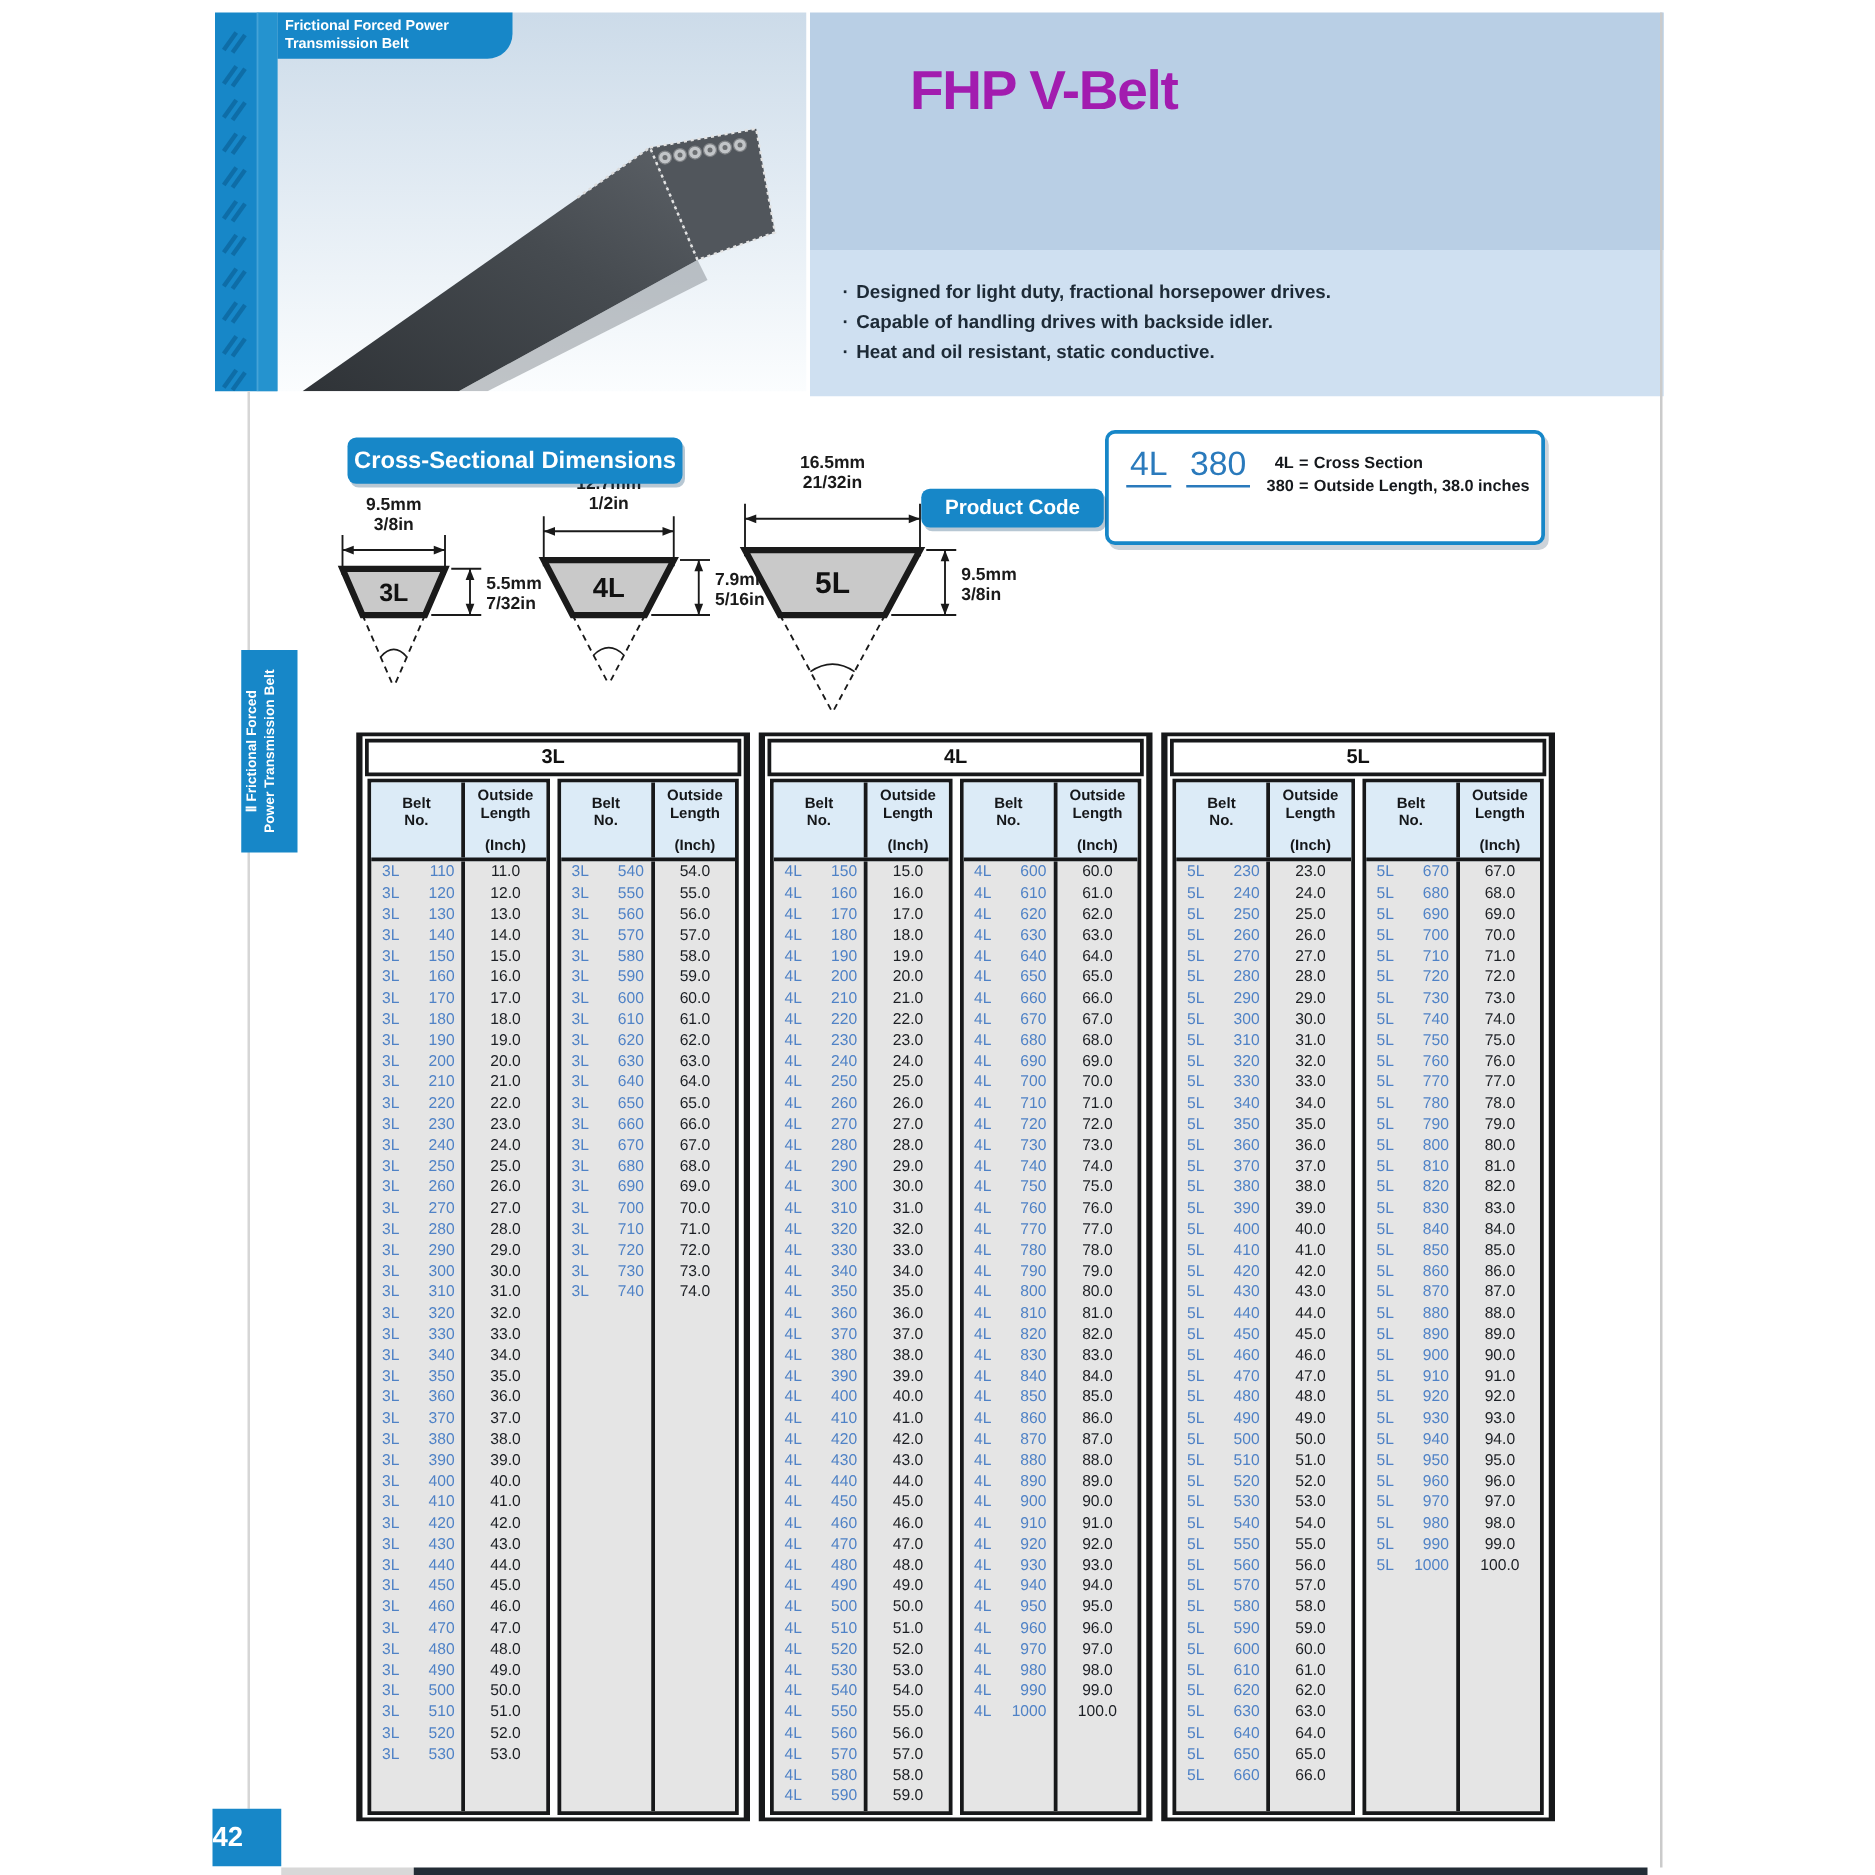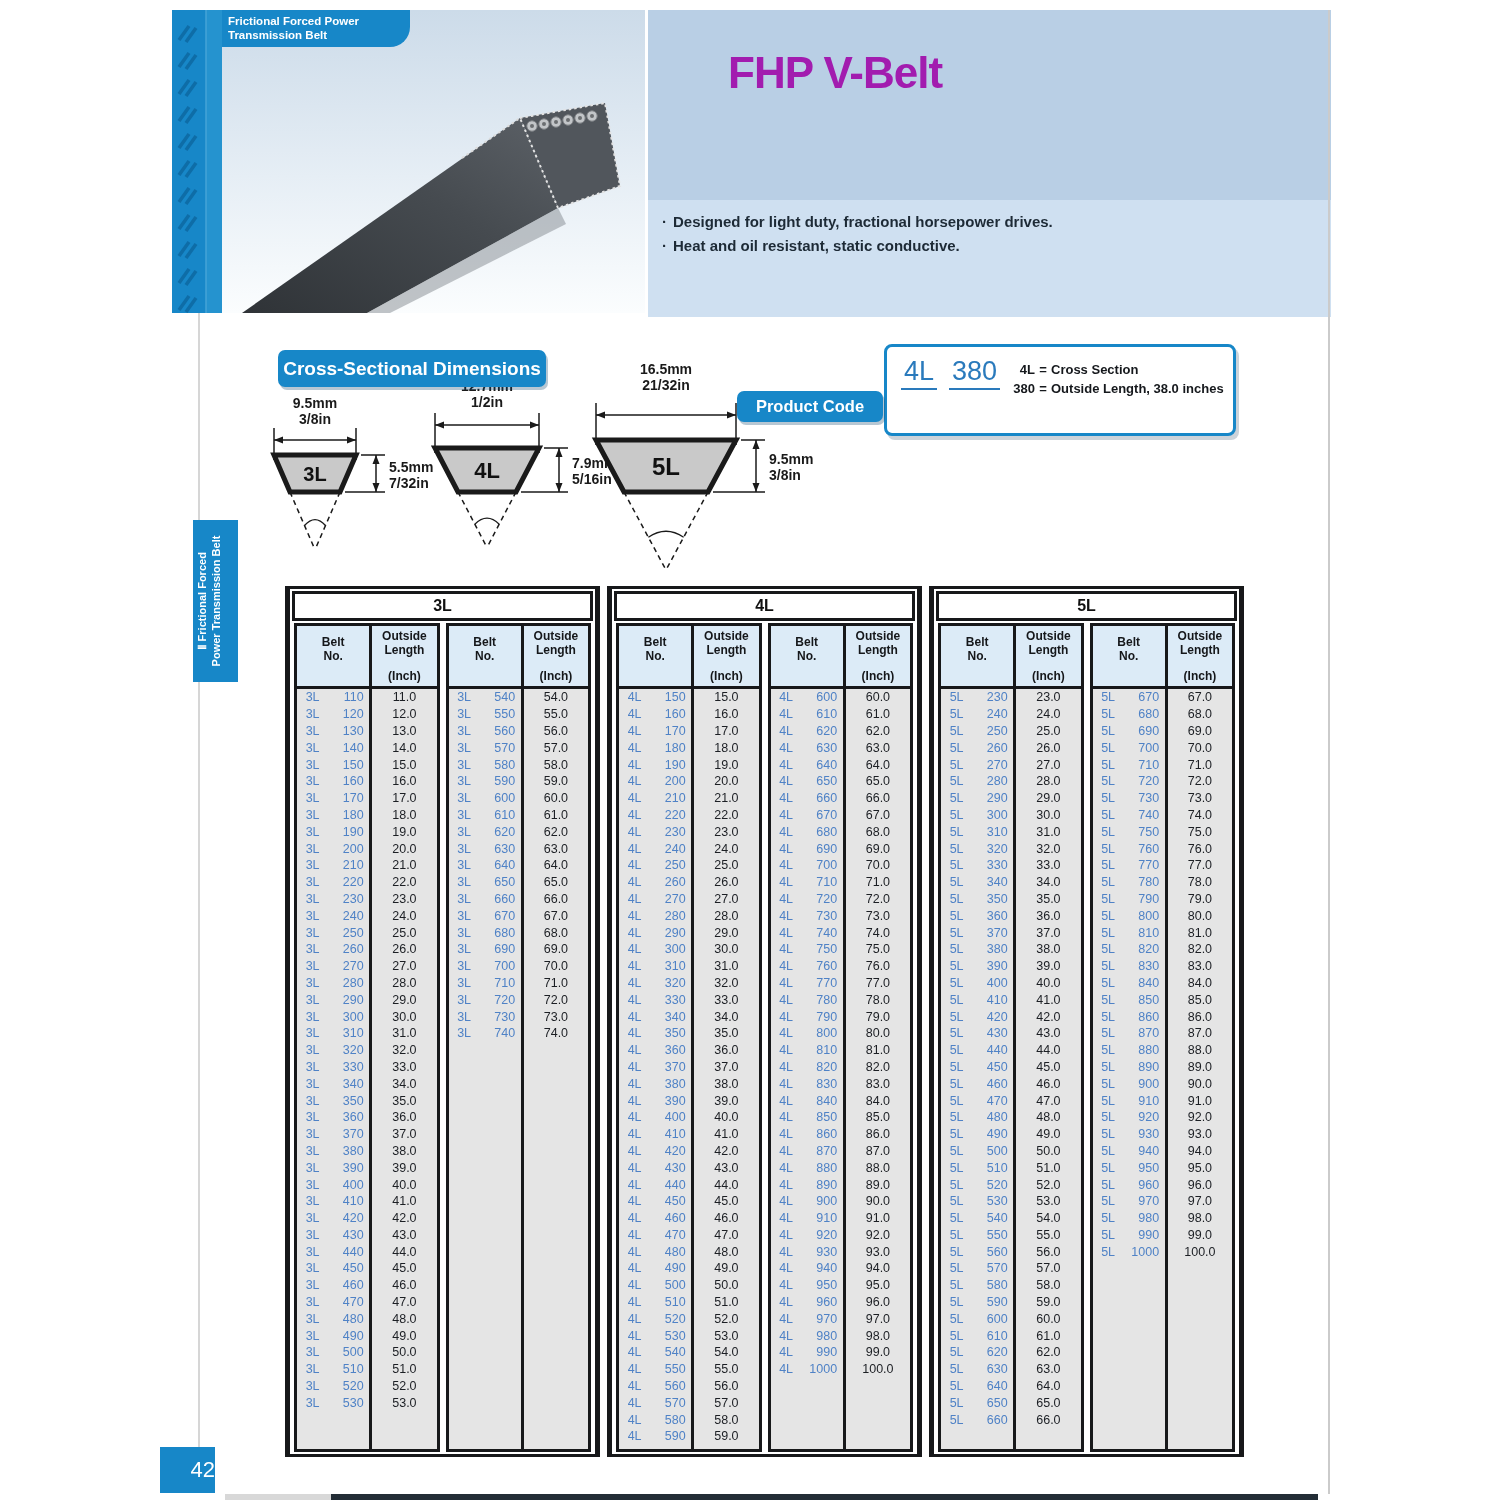"· Designed for light duty," #features ul { margin: 0 -> 12px }
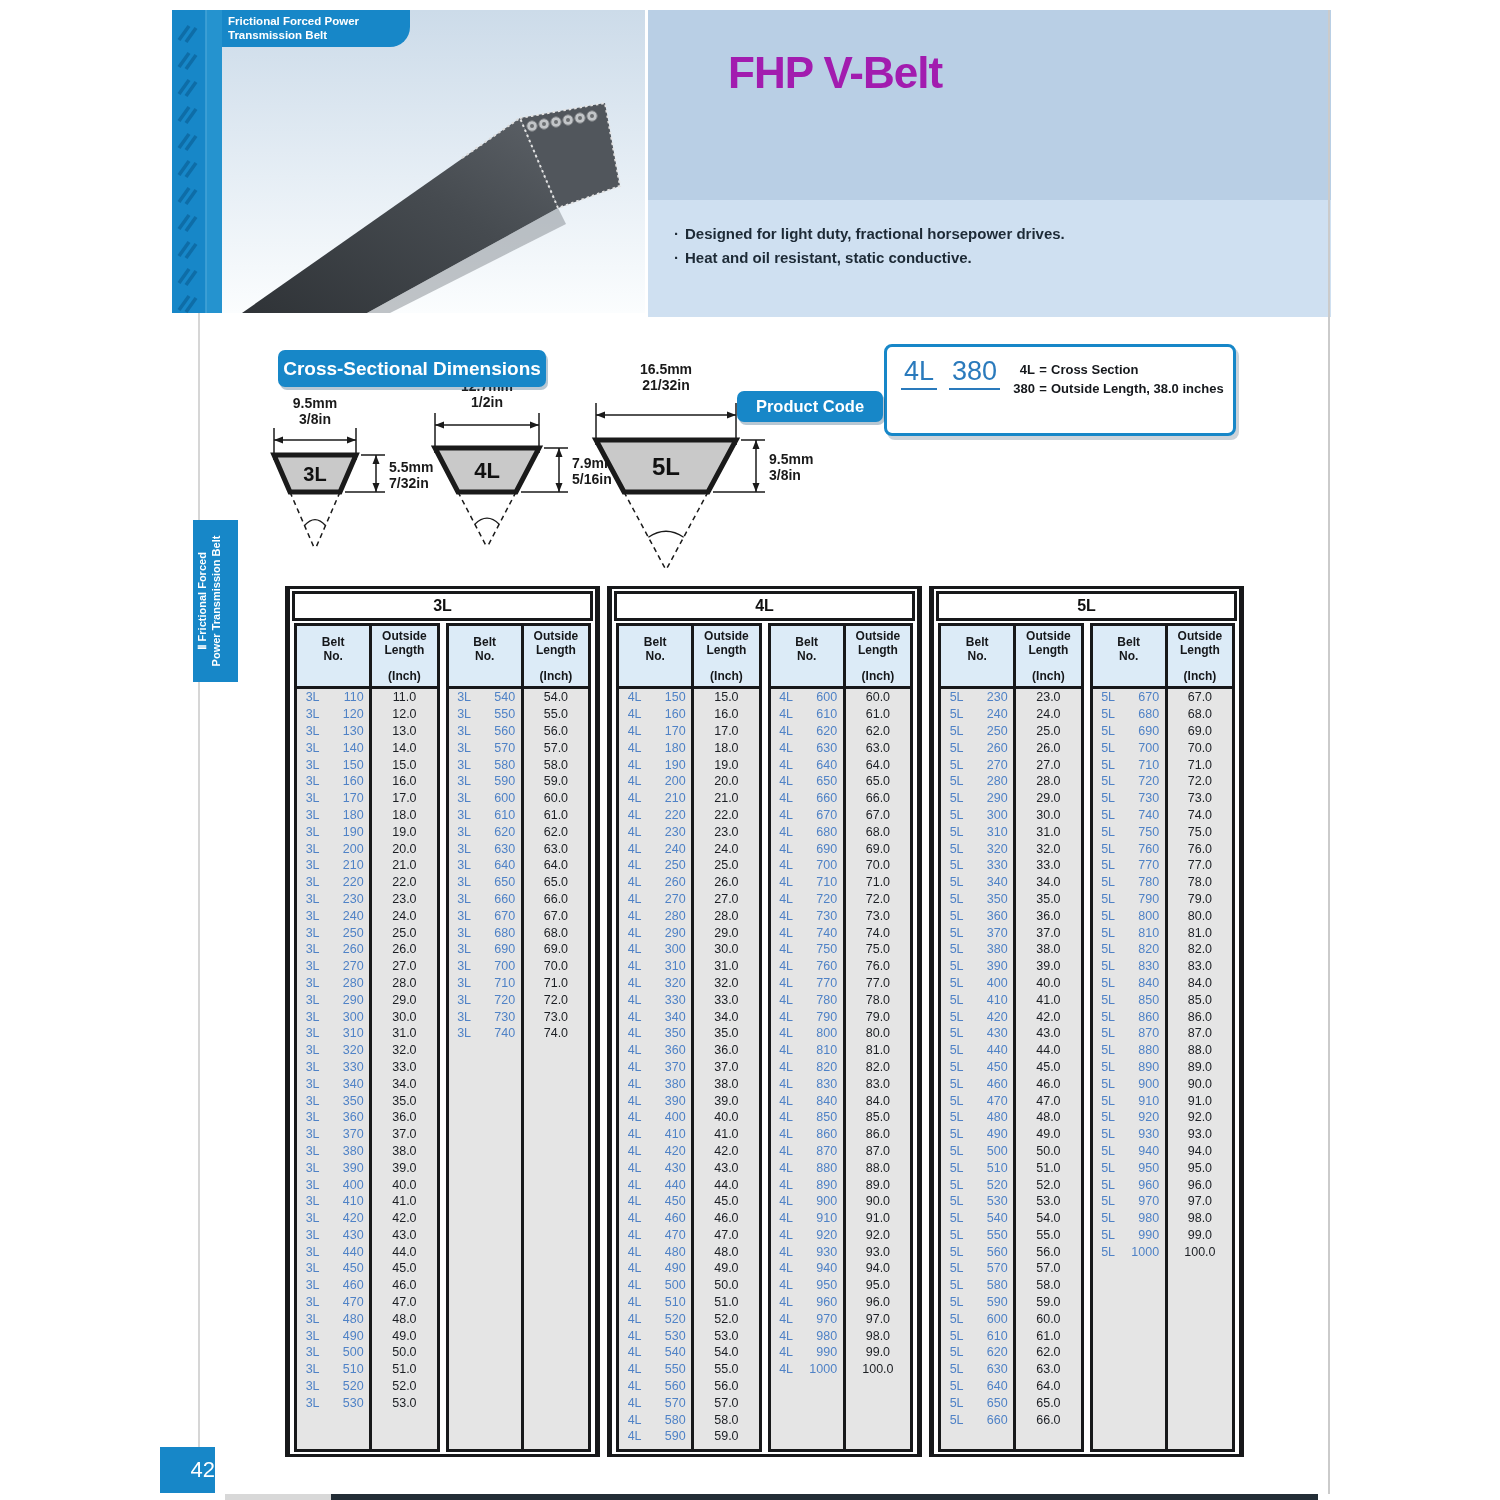"· Capable of handling drives" li { html: none -> <li><span>·</span>Capable of handling drives with backside idler.</li> }
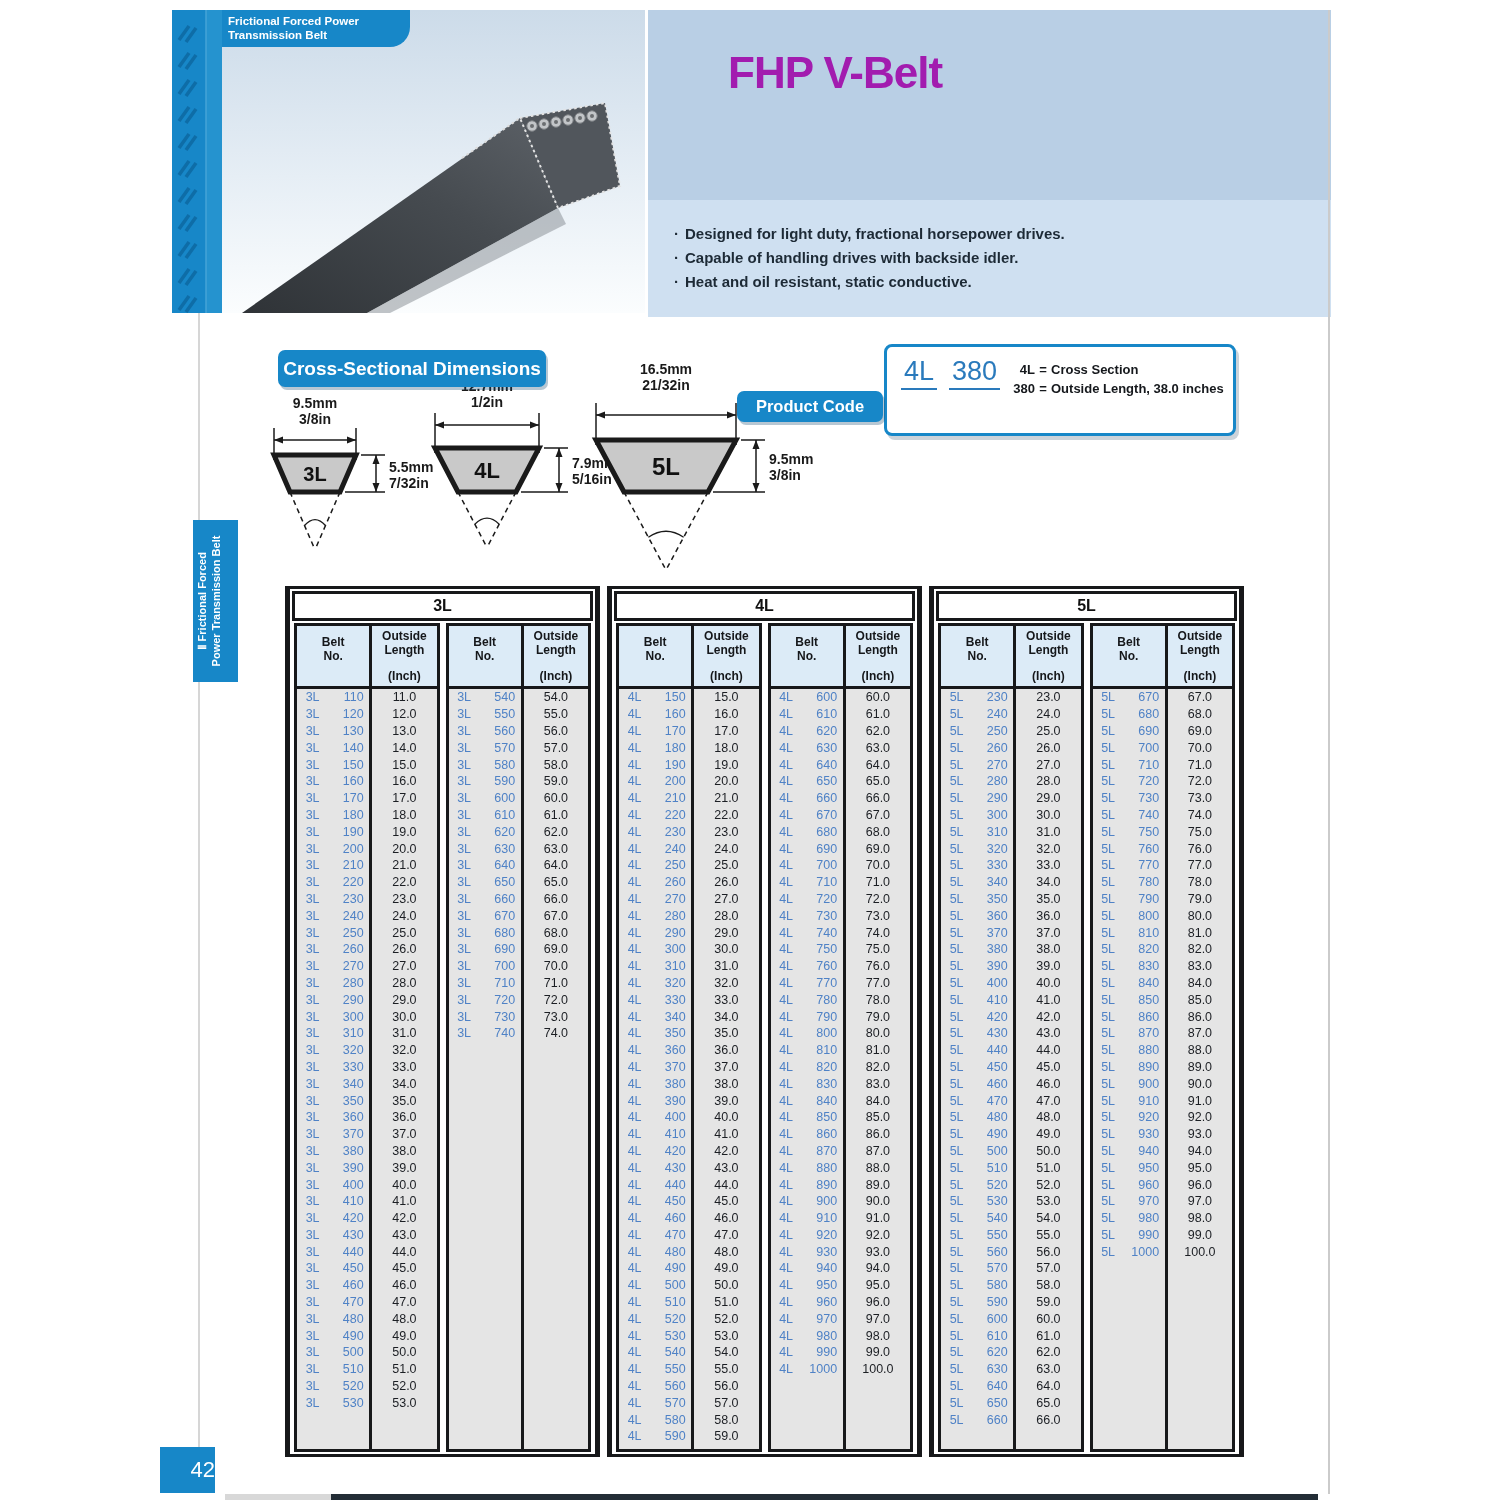"42" #page-num { font-weight: normal -> bold; left: 160px -> 170px; text-align: right -> left }
